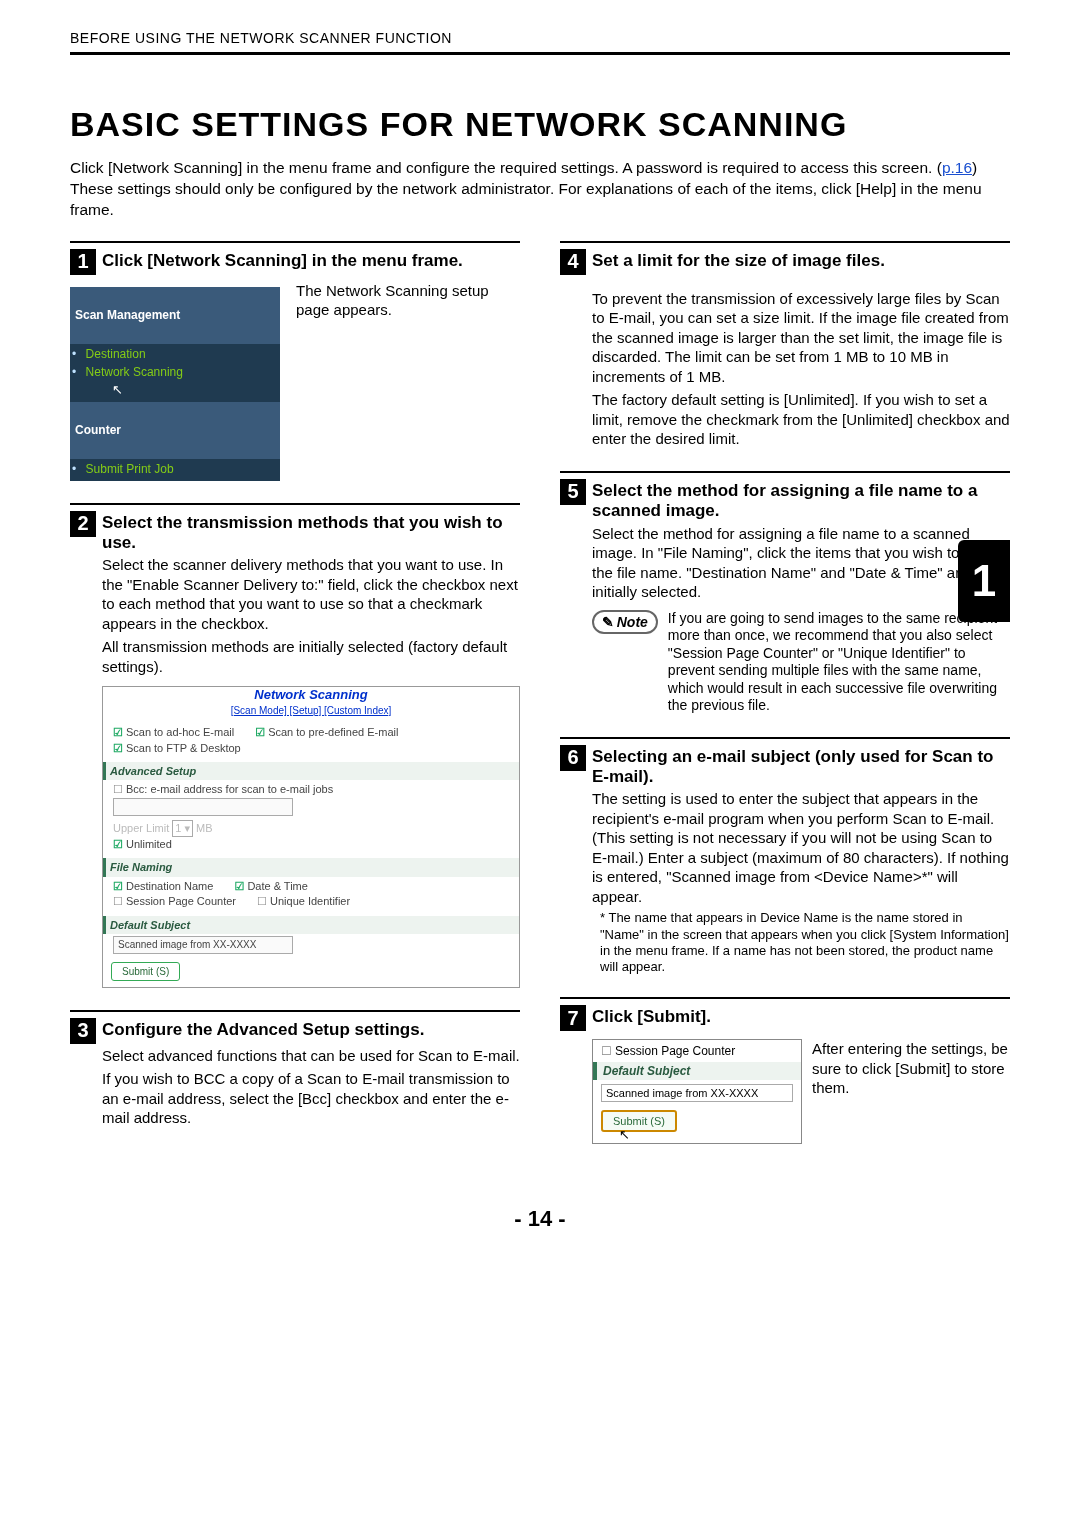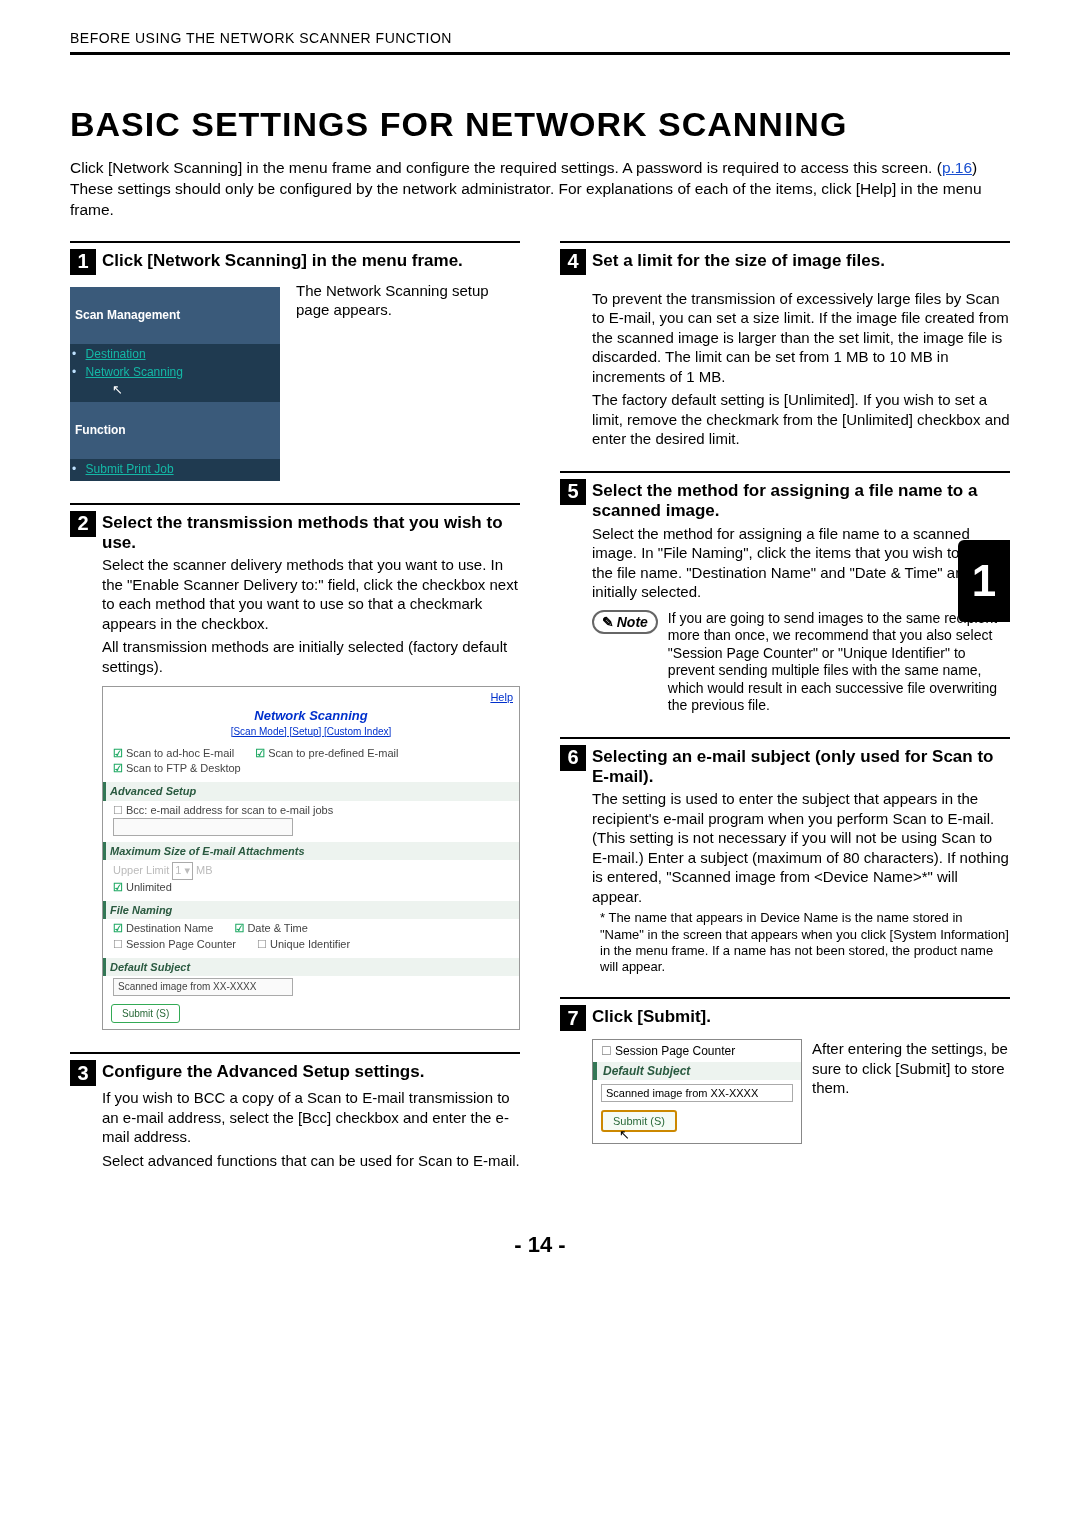"Destination" .scan-mgmt-box .lnk { color: #14b8a6 -> #84cc16; text-decoration: underline -> none }
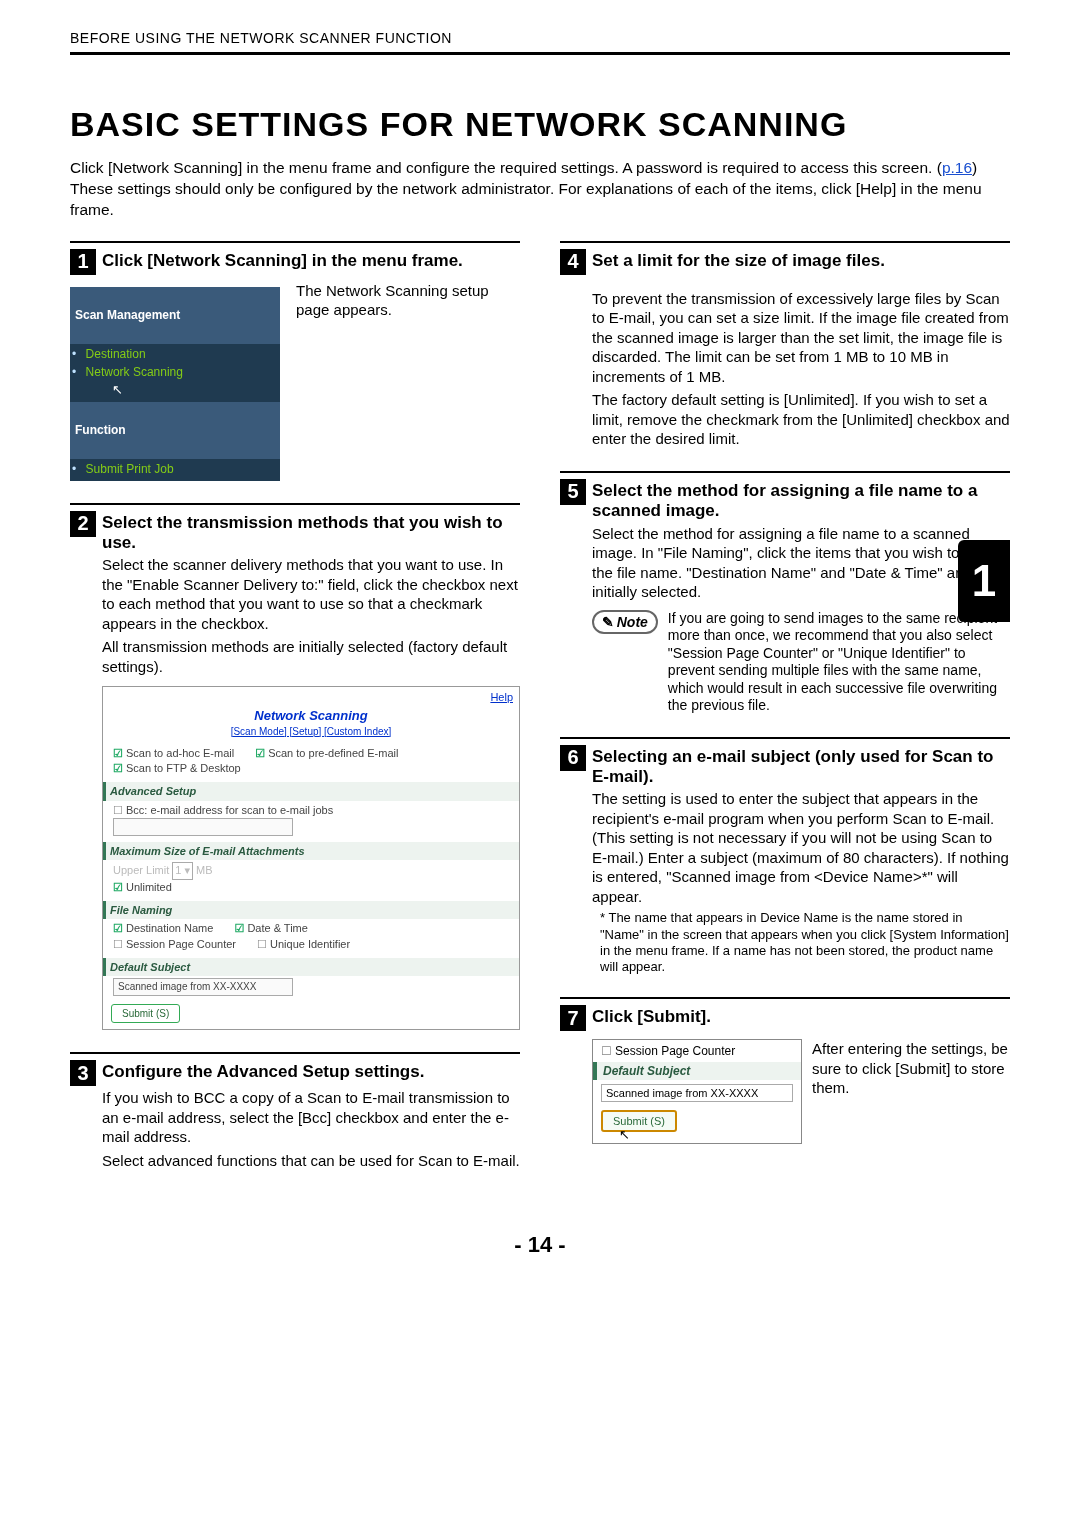"Function" div.hd { text: Function -> Counter }
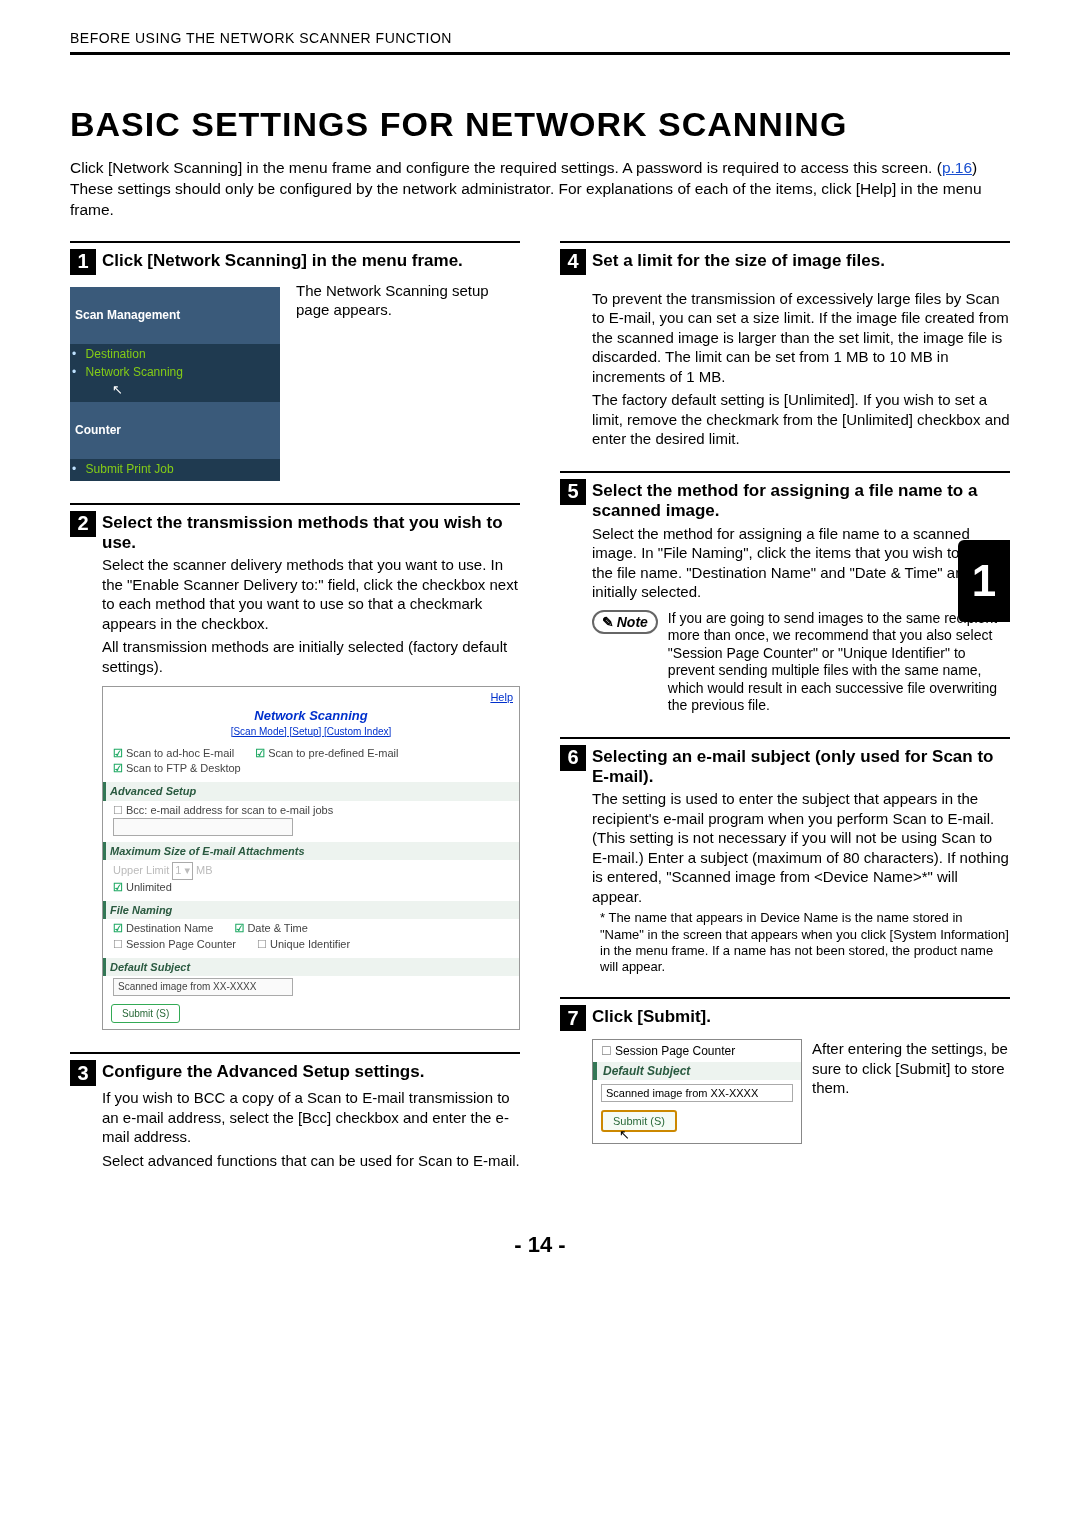"Help" div.cfg-help { html: <div>Help</div> -> none }
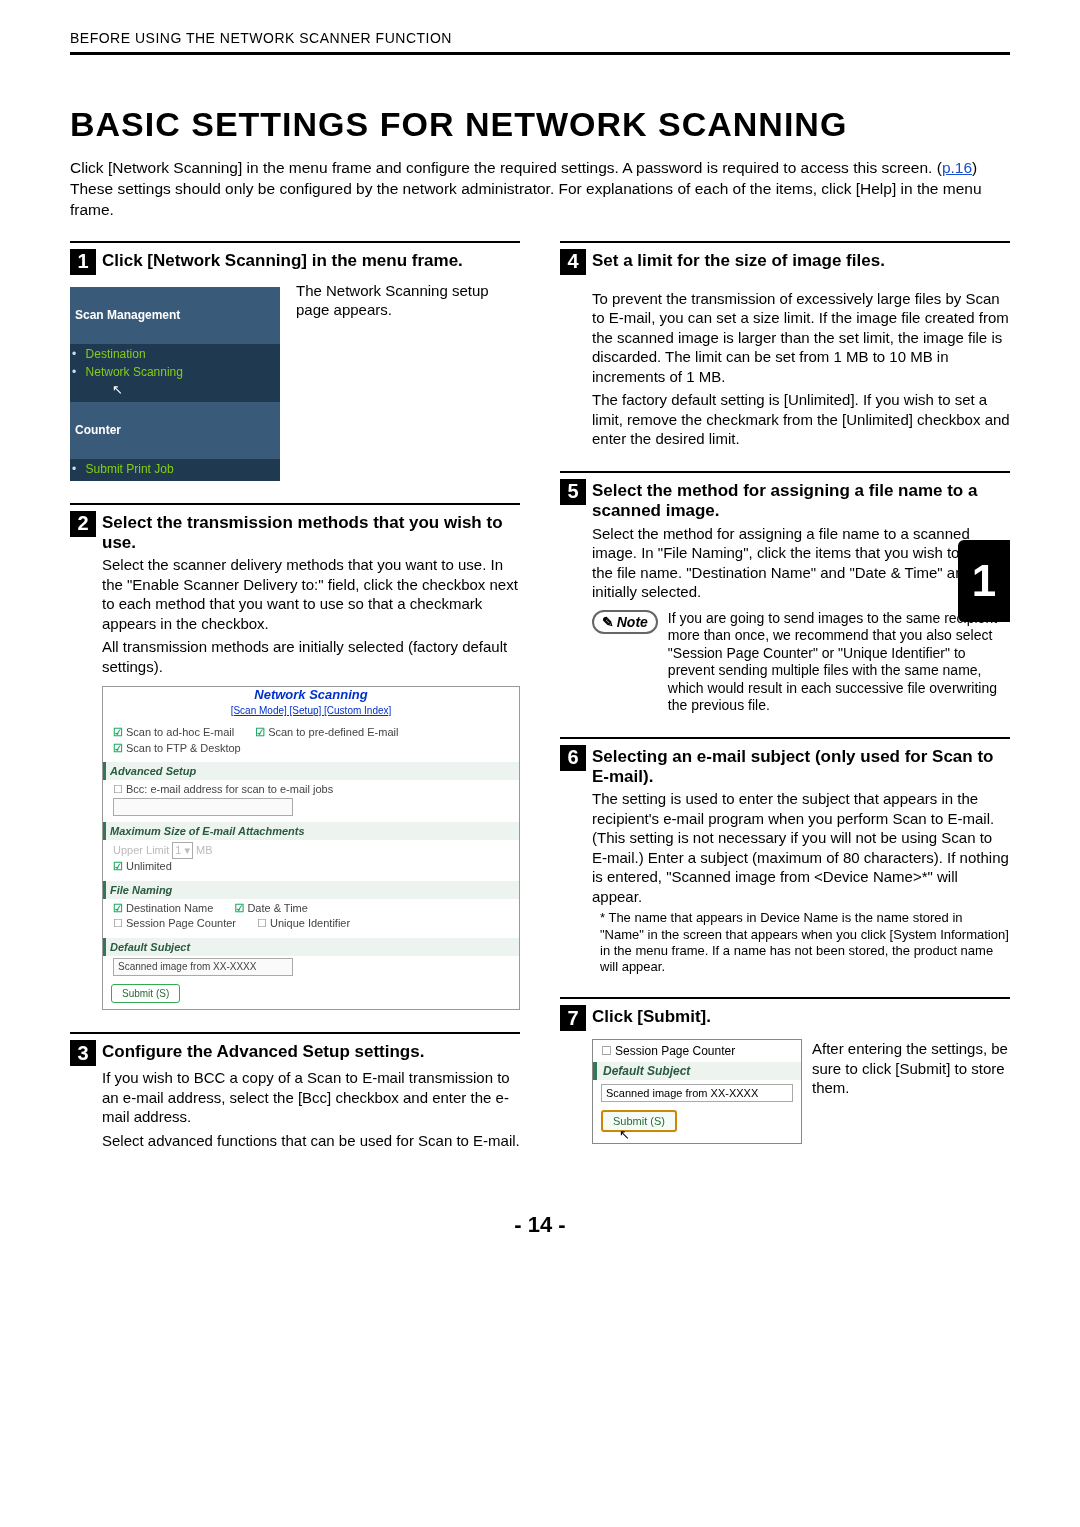"Maximum Size of E-mail Attachments" div.cfg-sect { html: <div>Maximum Size of E-mail Attachments</div> -> none }
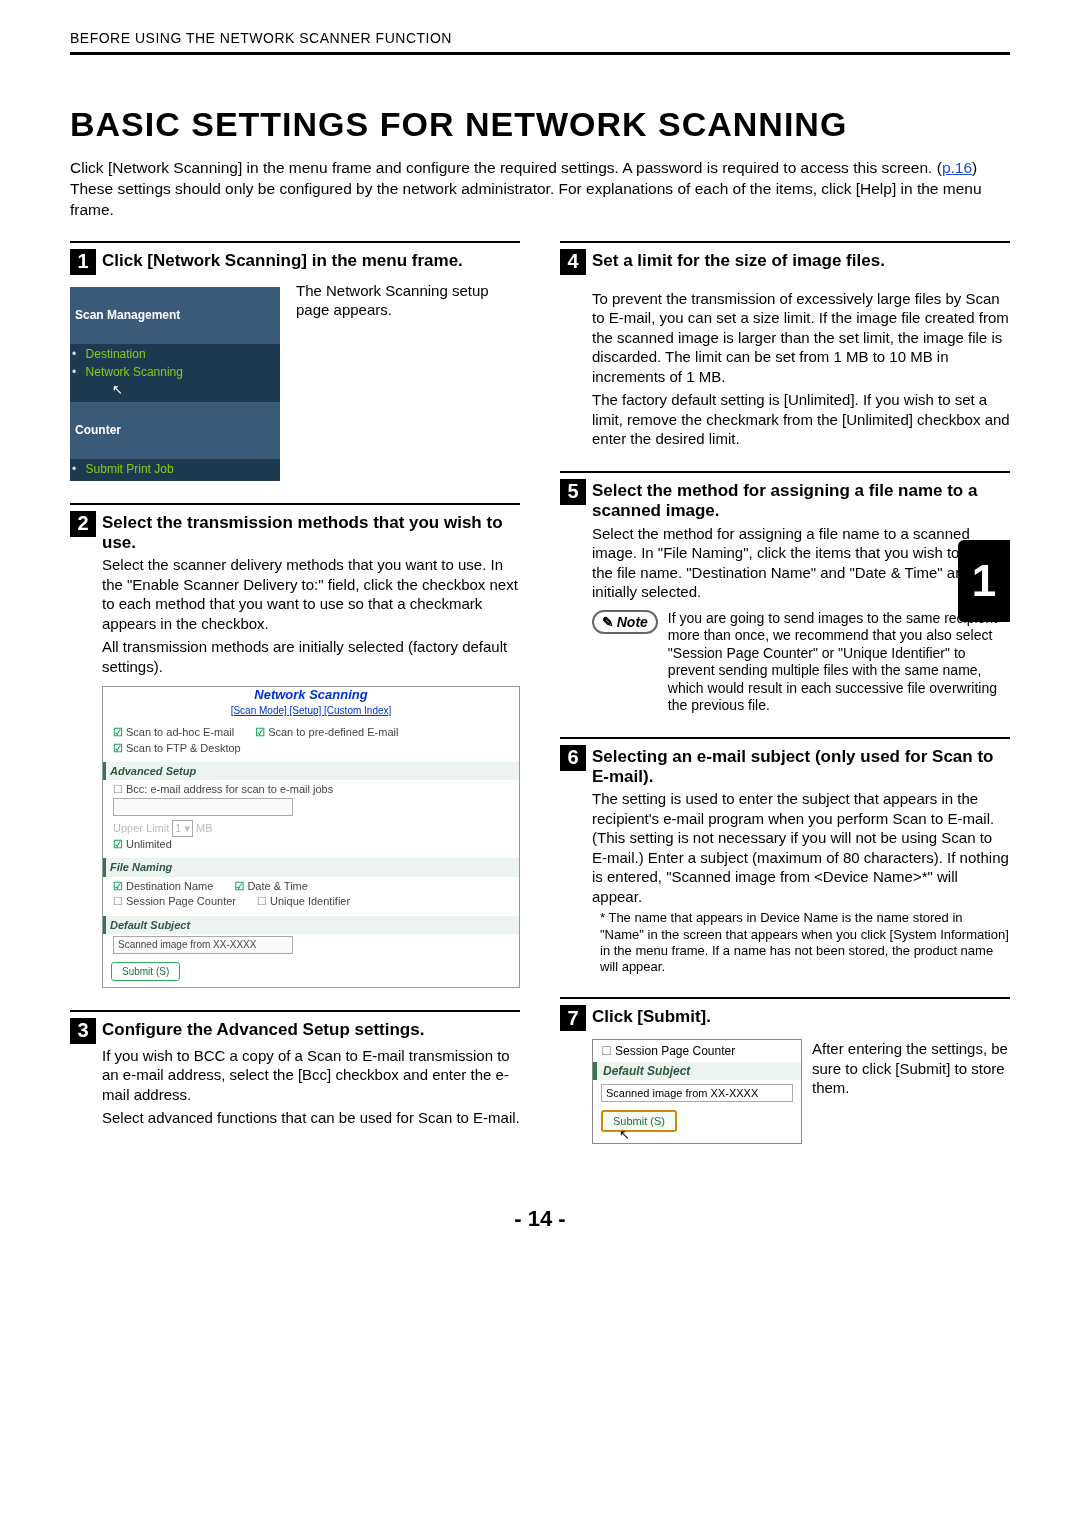"If you wish to BCC" p { order: before "Select advanced functions that can" -> after "Select advanced functions that can" }
